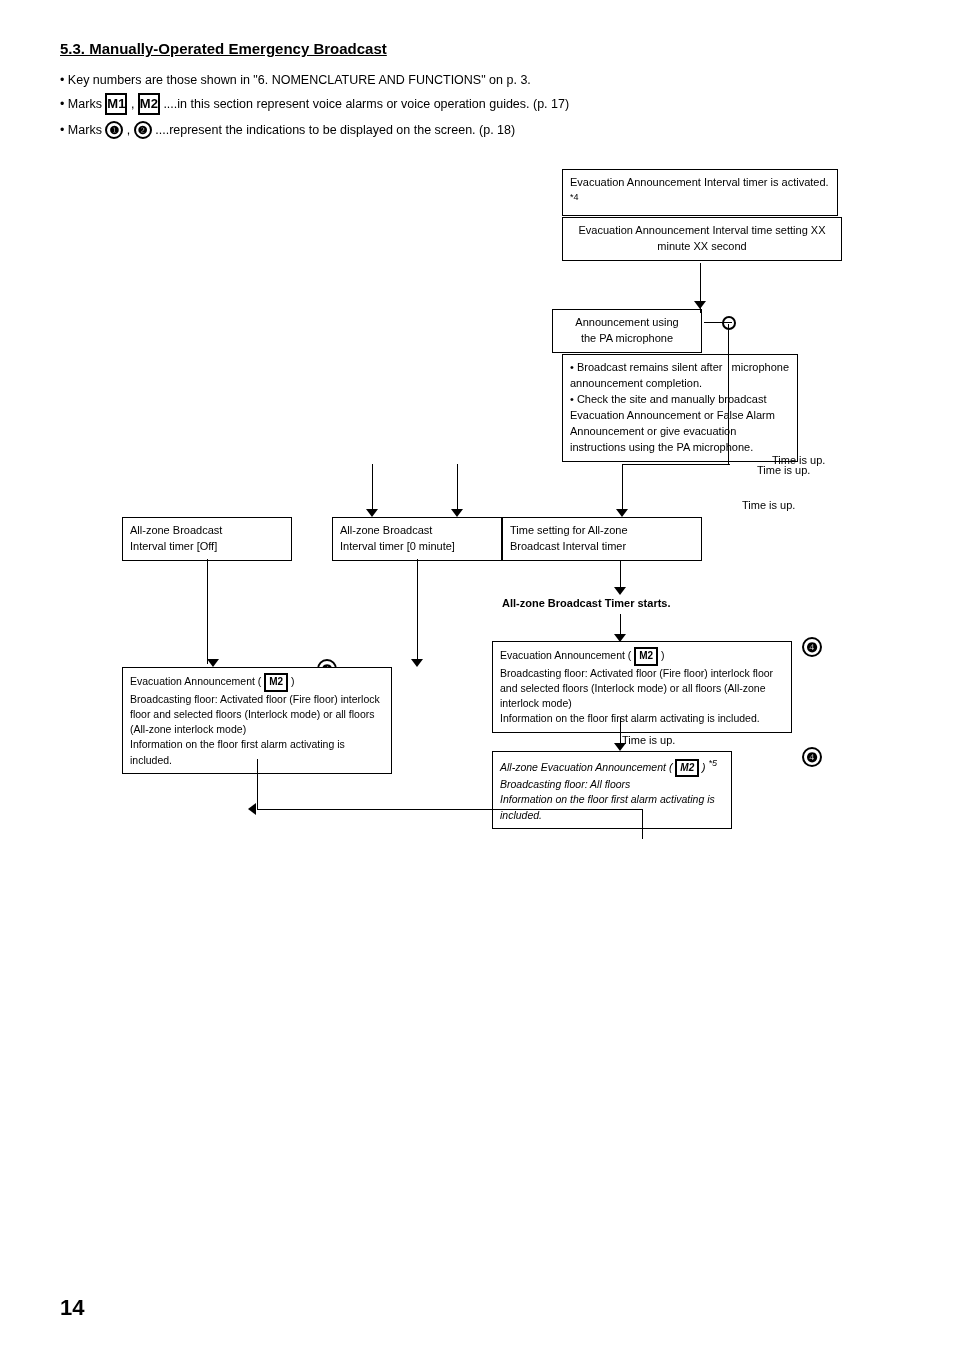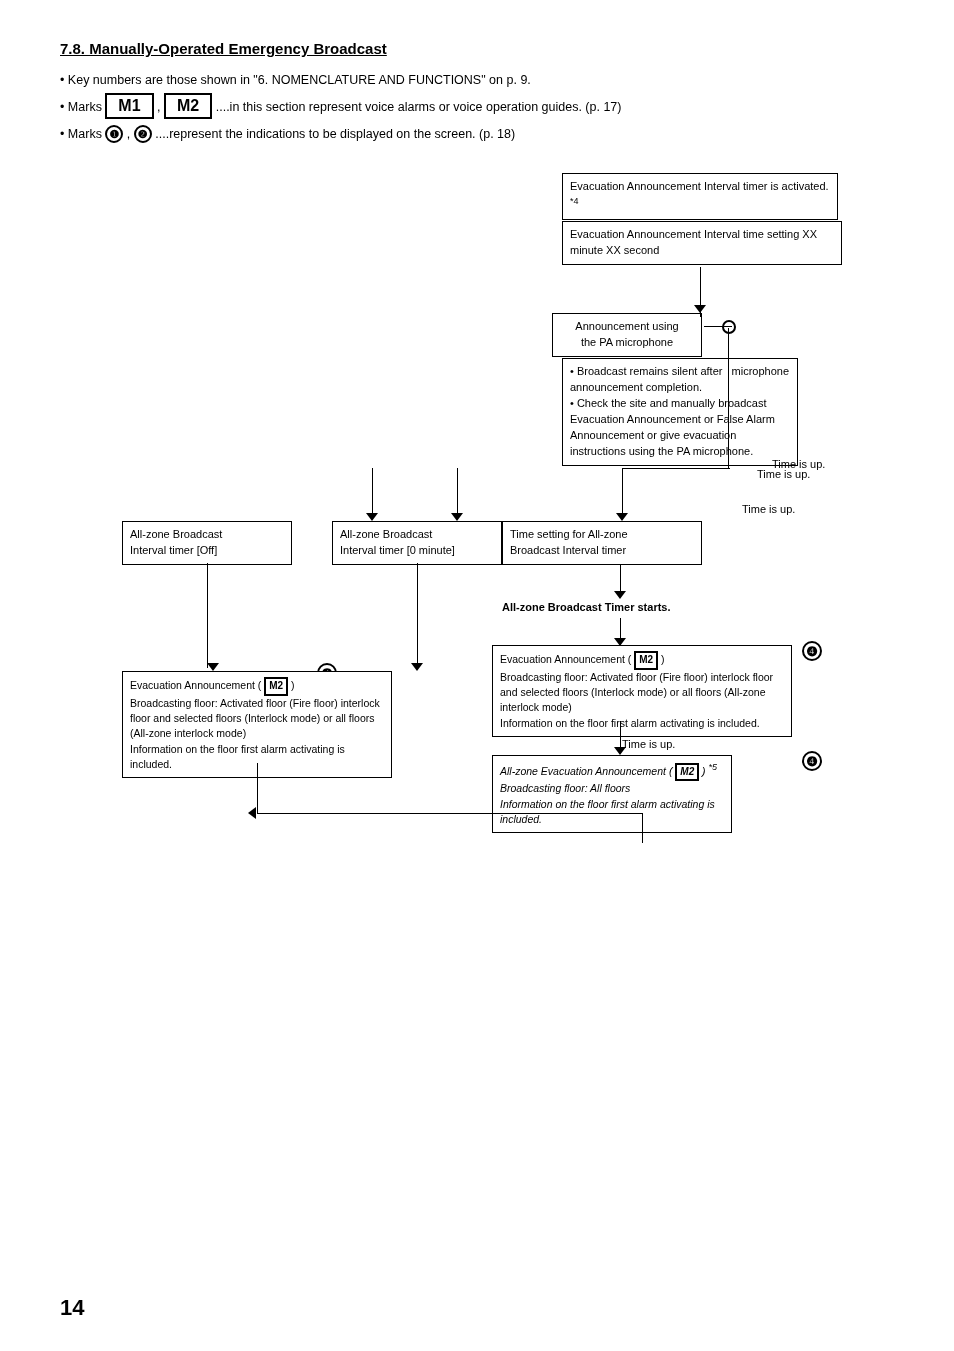"7.8. Manually-Operated Emergency" h2 { text: 7.8 -> 5.3 }
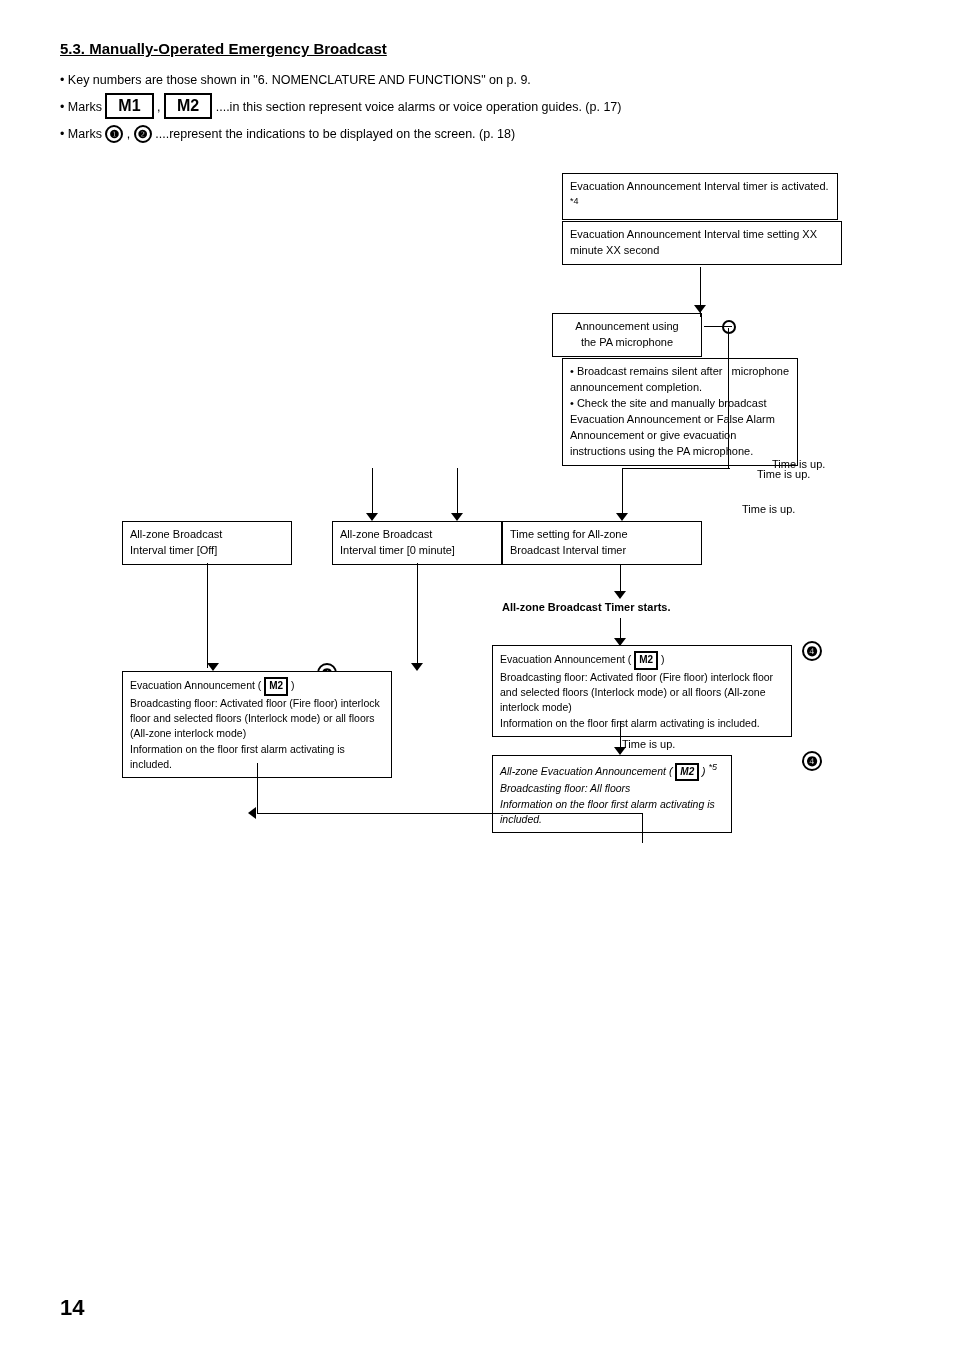"• Key numbers are those" p { text: 9 -> 3 }
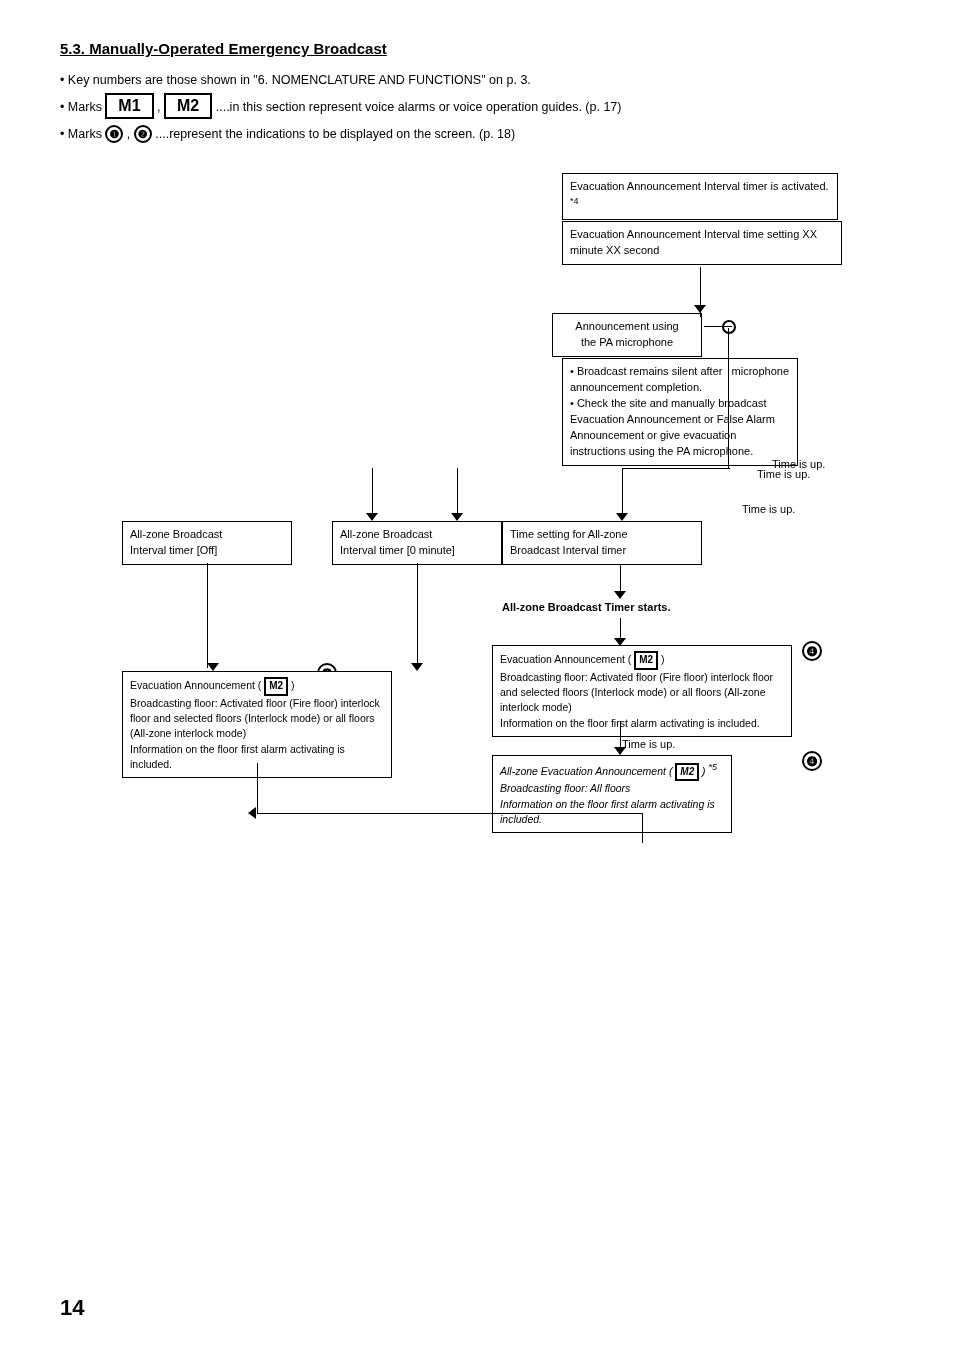"M1" .badge { font-size: 16px -> 13px; padding: 0 11px -> 0 0 }
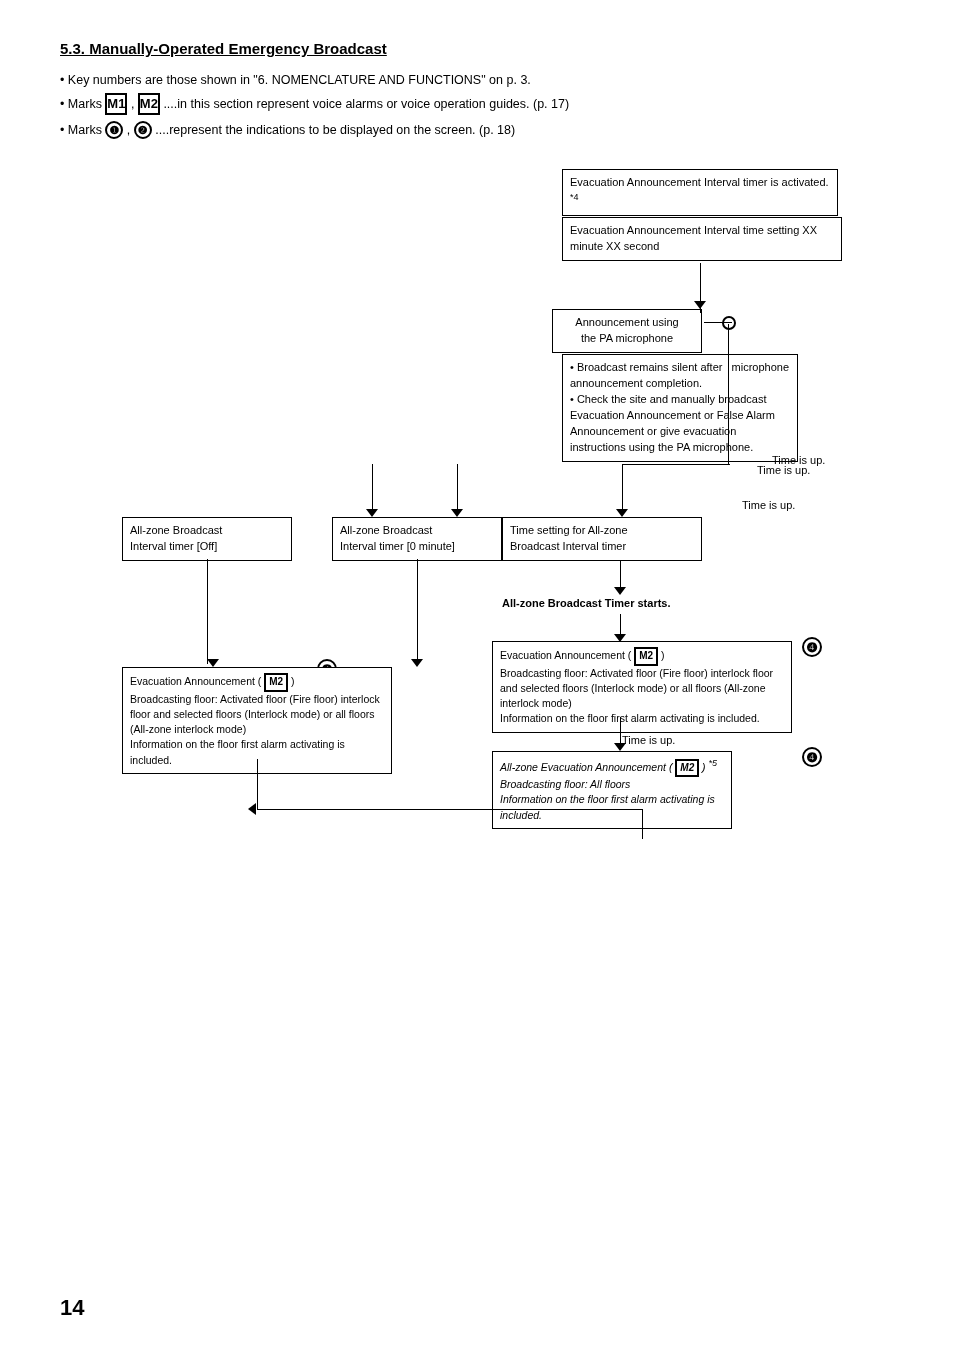"Evacuation Announcement Interval time" div.box { text-align: none -> center }
